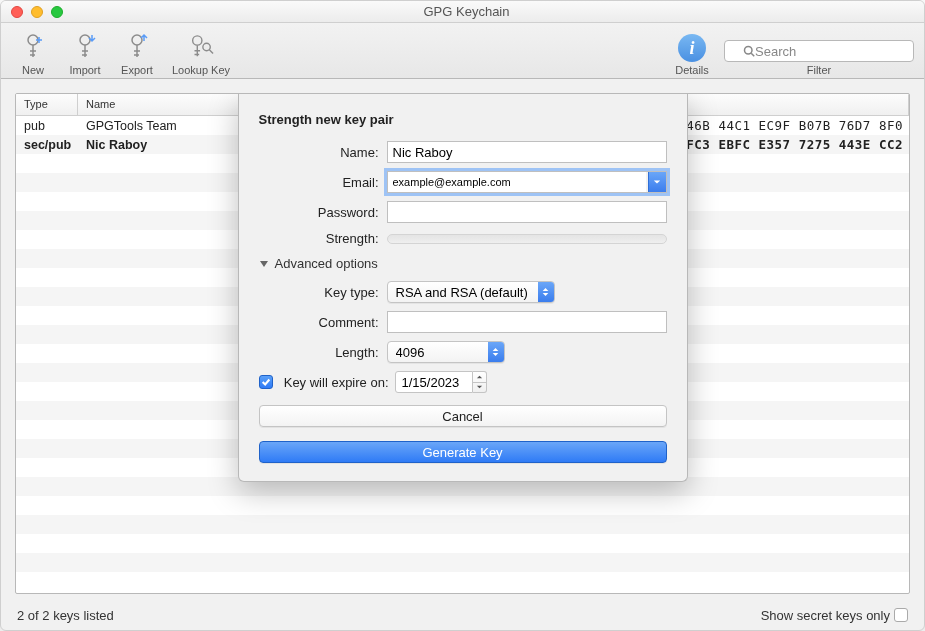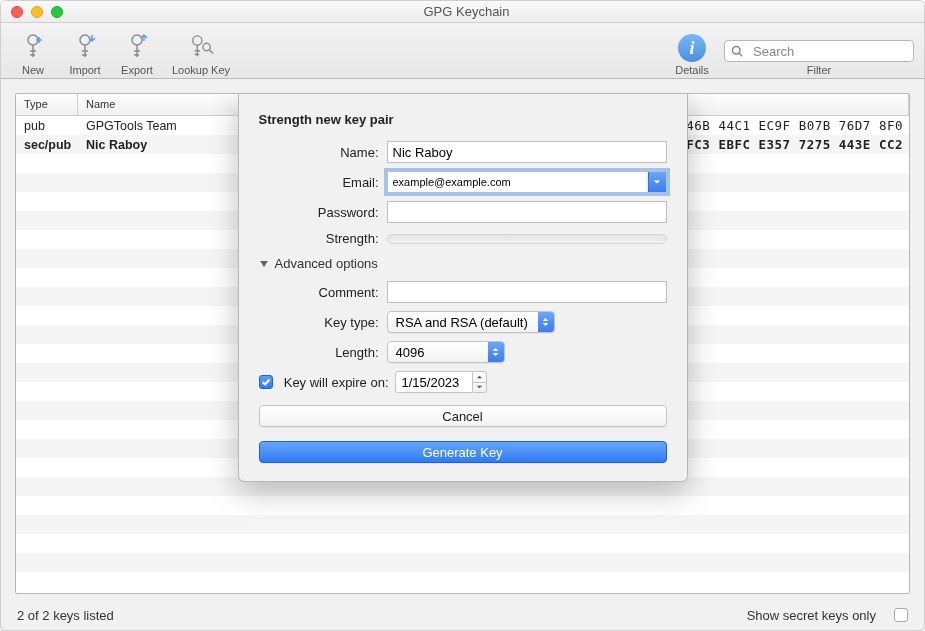"Search" .searchbox { gap: 10px -> 0; padding: 0 6px -> 0 18px }
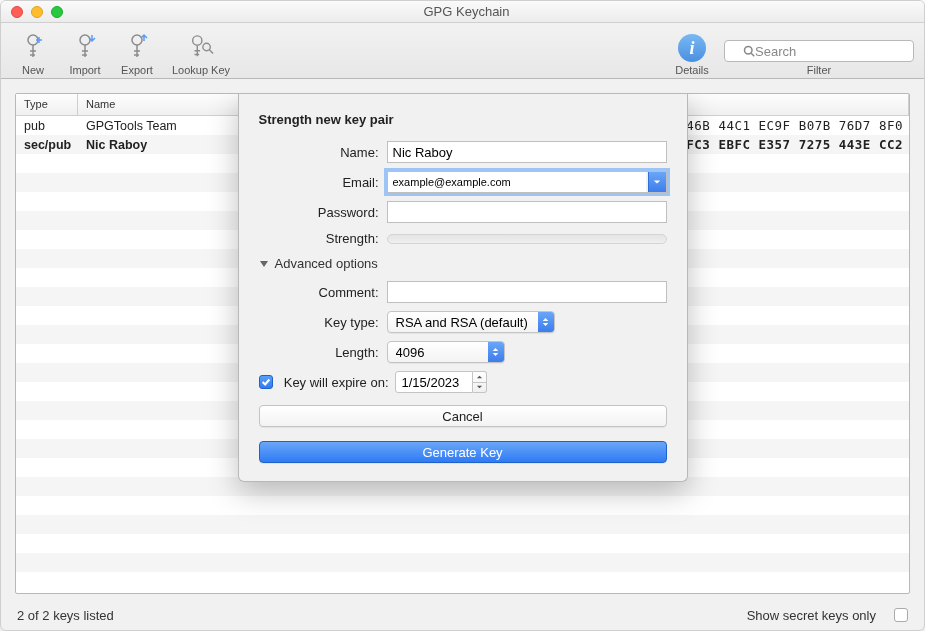"Comment:" div.form-row { order: before "Key type:" -> after "Key type:" }
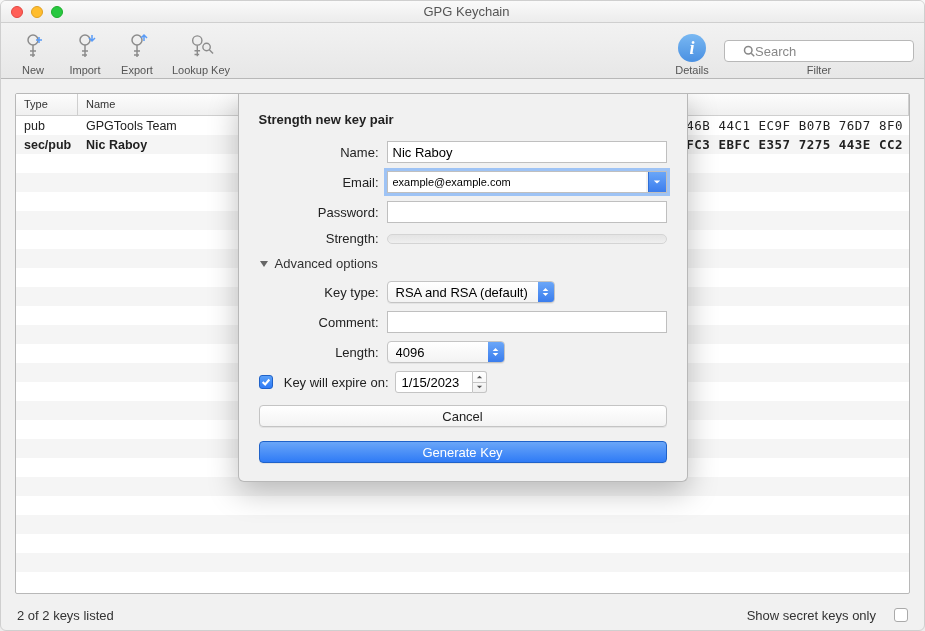"Show secret keys only" .show-secret { gap: 18px -> 4px }
